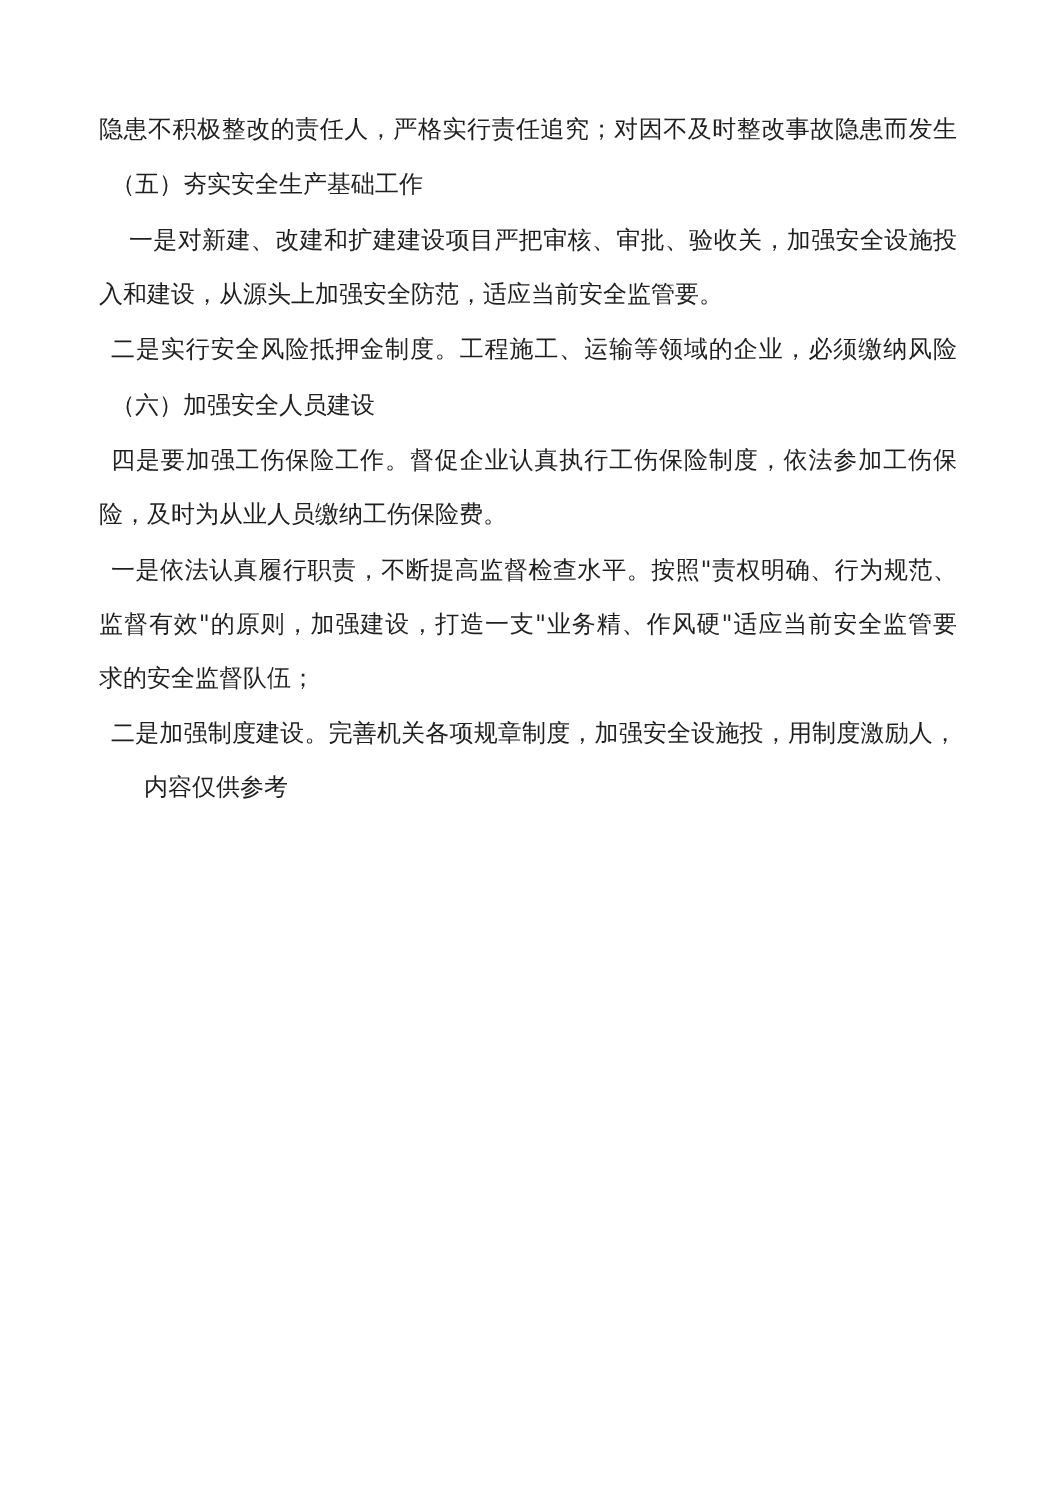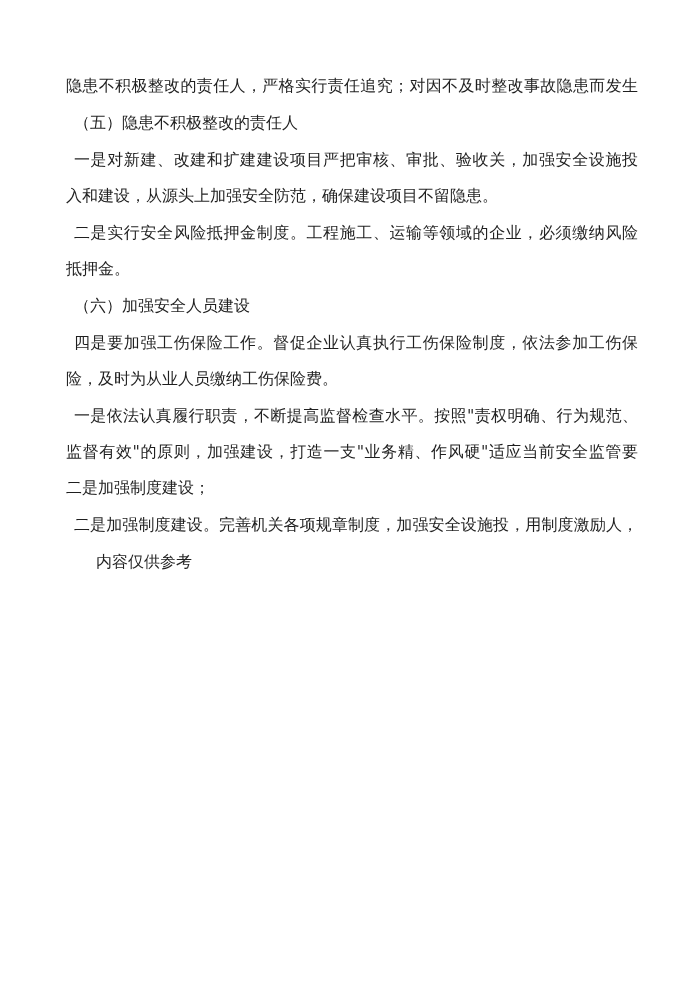"（五）隐患不积极整改的责任人" div.line { text: 隐患不积极整改的责任人 -> 夯实安全生产基础工作 }
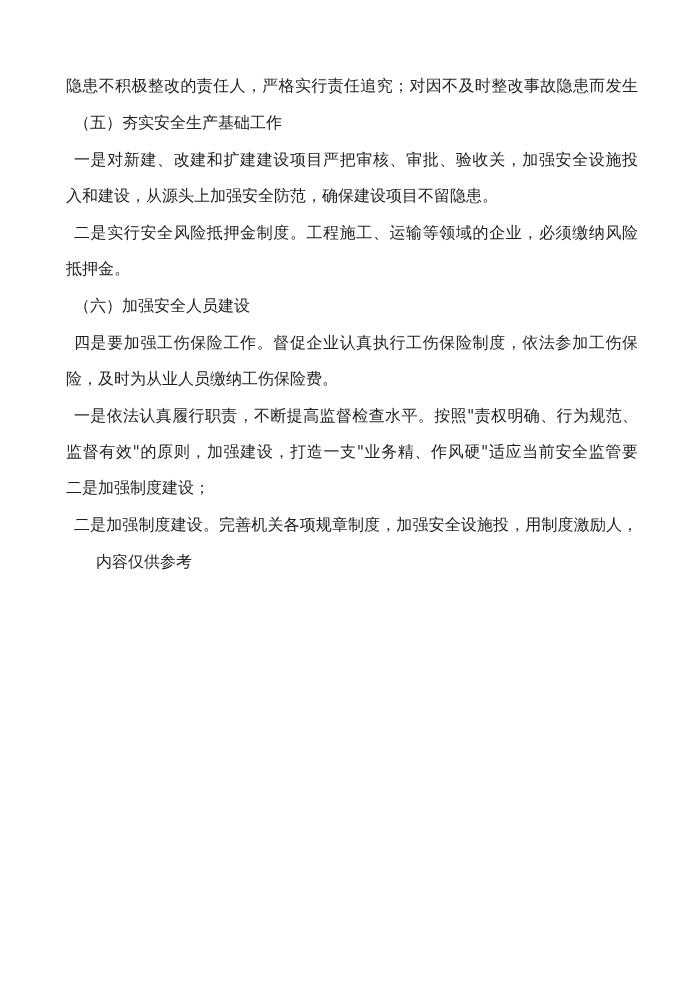"一是对新建、改建和扩建建设项目严把审核、审批、验收关，加强安全设施投" div.line { margin-left: none -> 12px }
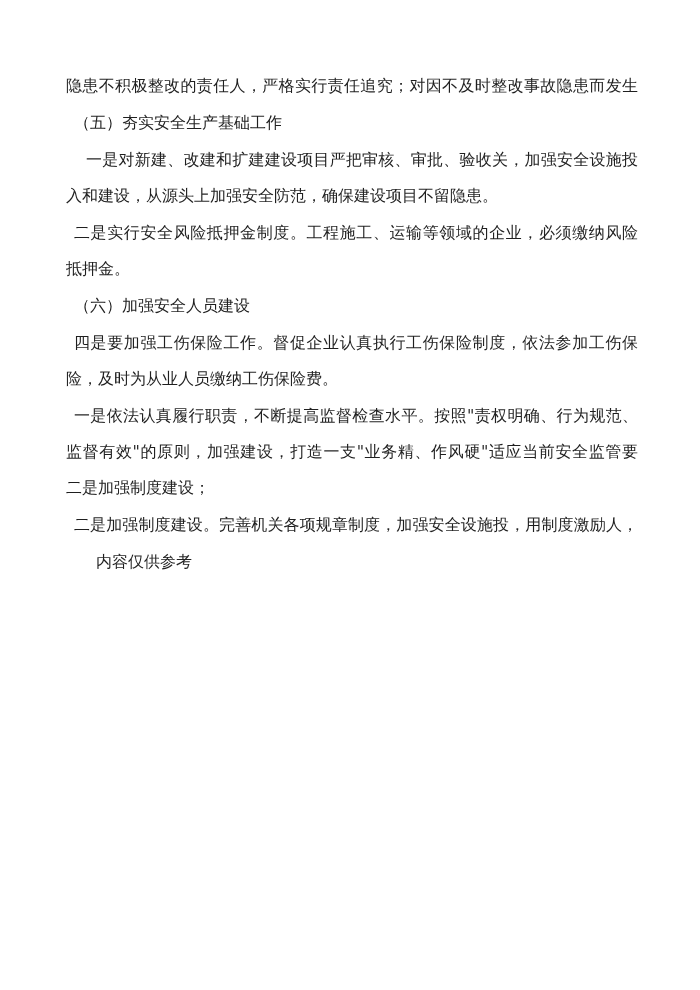"入和建设，从源头上加强安全防范，确保建设项目不留隐患。" div.line { text: 确保建设项目不留隐患 -> 适应当前安全监管要 }
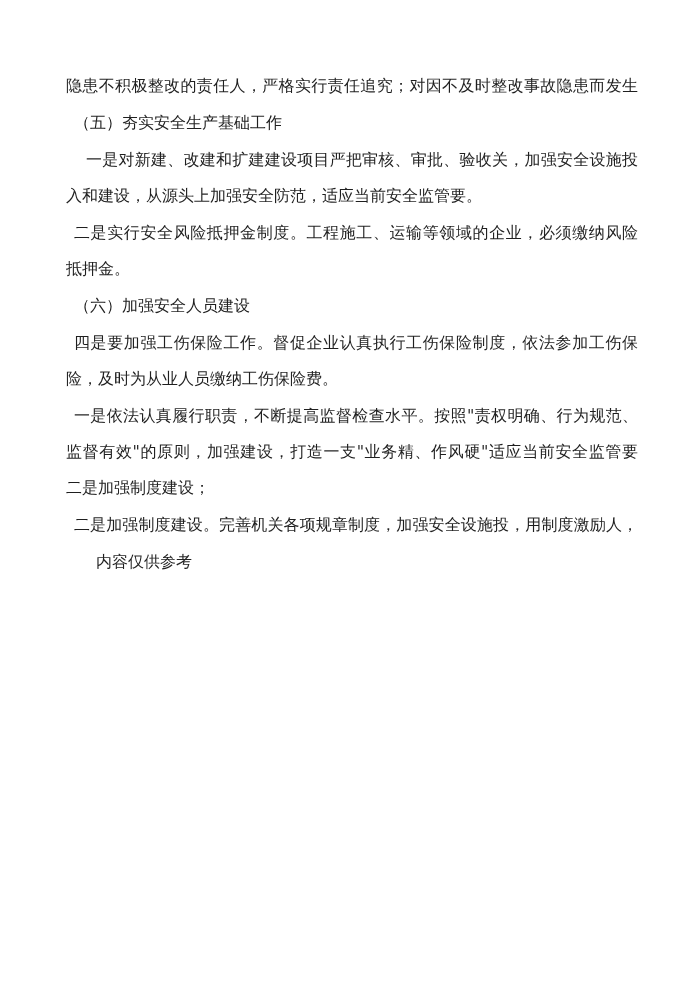"抵押金。" div.line { html: <div>抵押金。</div> -> none }
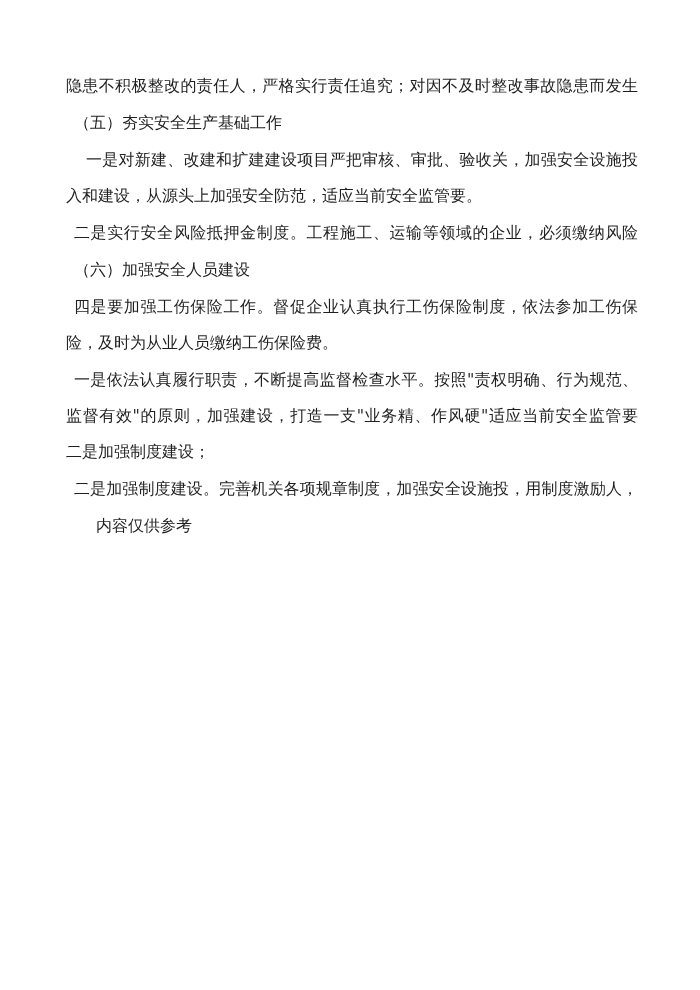"二是加强制度建设；" div.line { text: 二是加强制度建设 -> 求的安全监督队伍 }
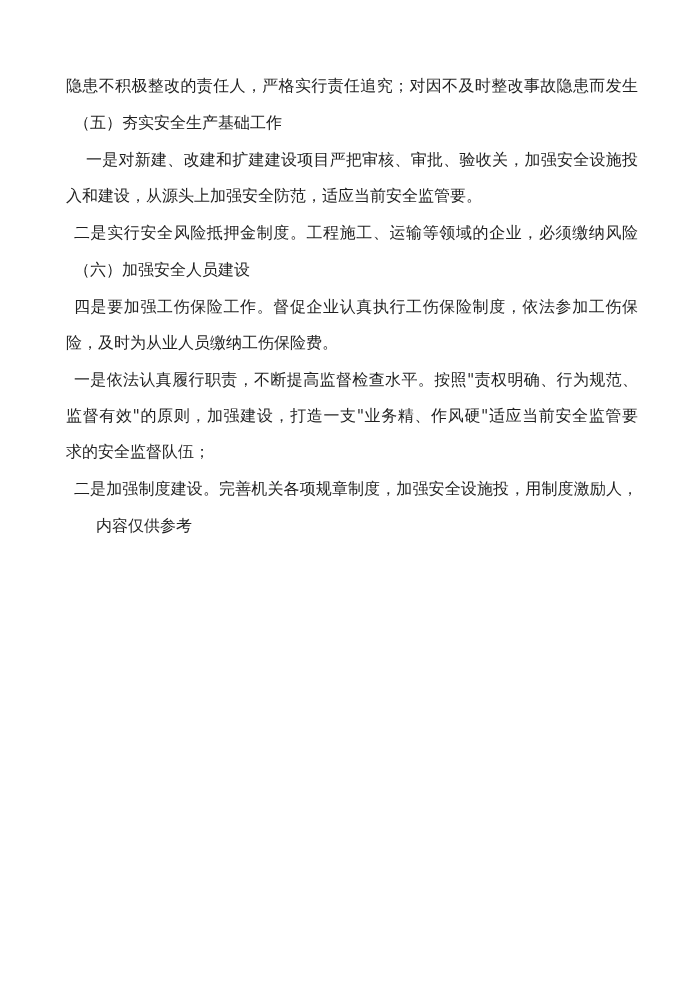"内容仅供参考" div.line { font-family: none -> Liberation Mono, monospace }
